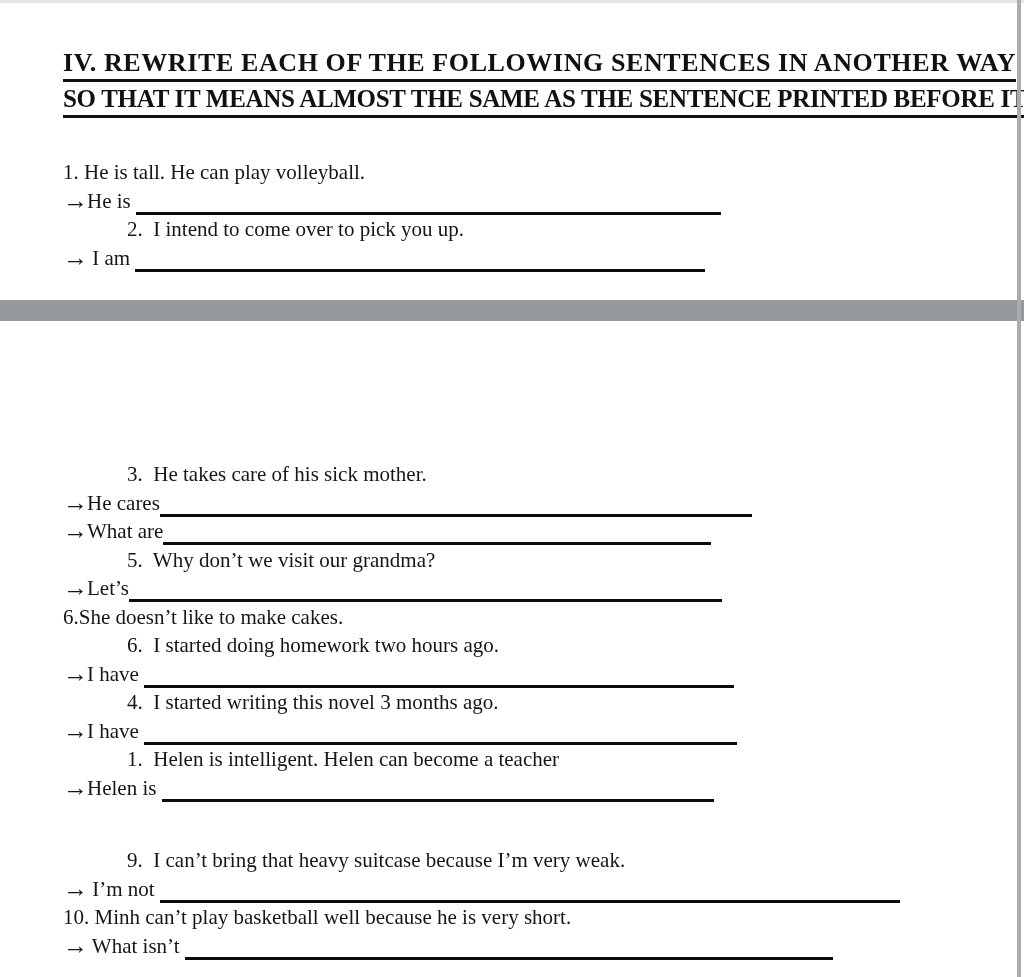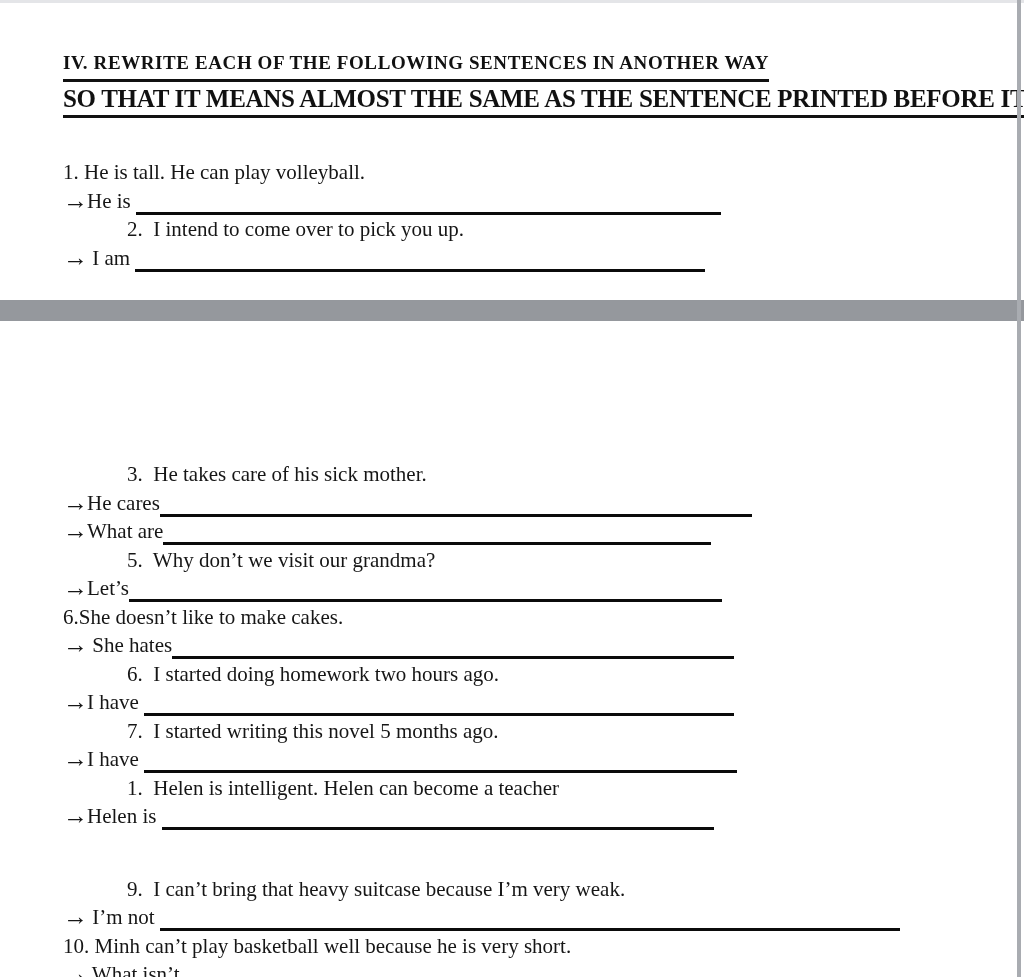"IV. REWRITE EACH OF THE" .title-line-1 { font-size: 19px -> 26px }
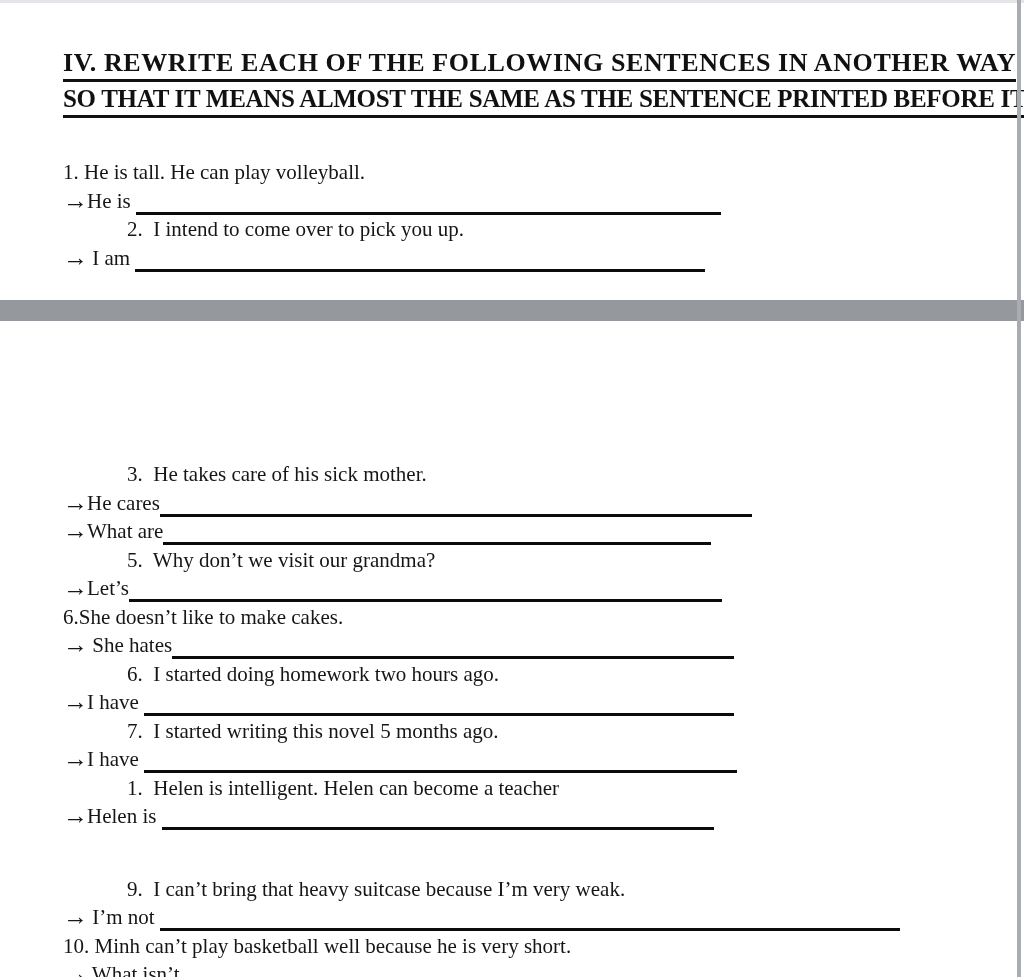"→ She hates" div.answer-line { html: <div><span>→</span><span> She hates</span><span></span></div> -> none }
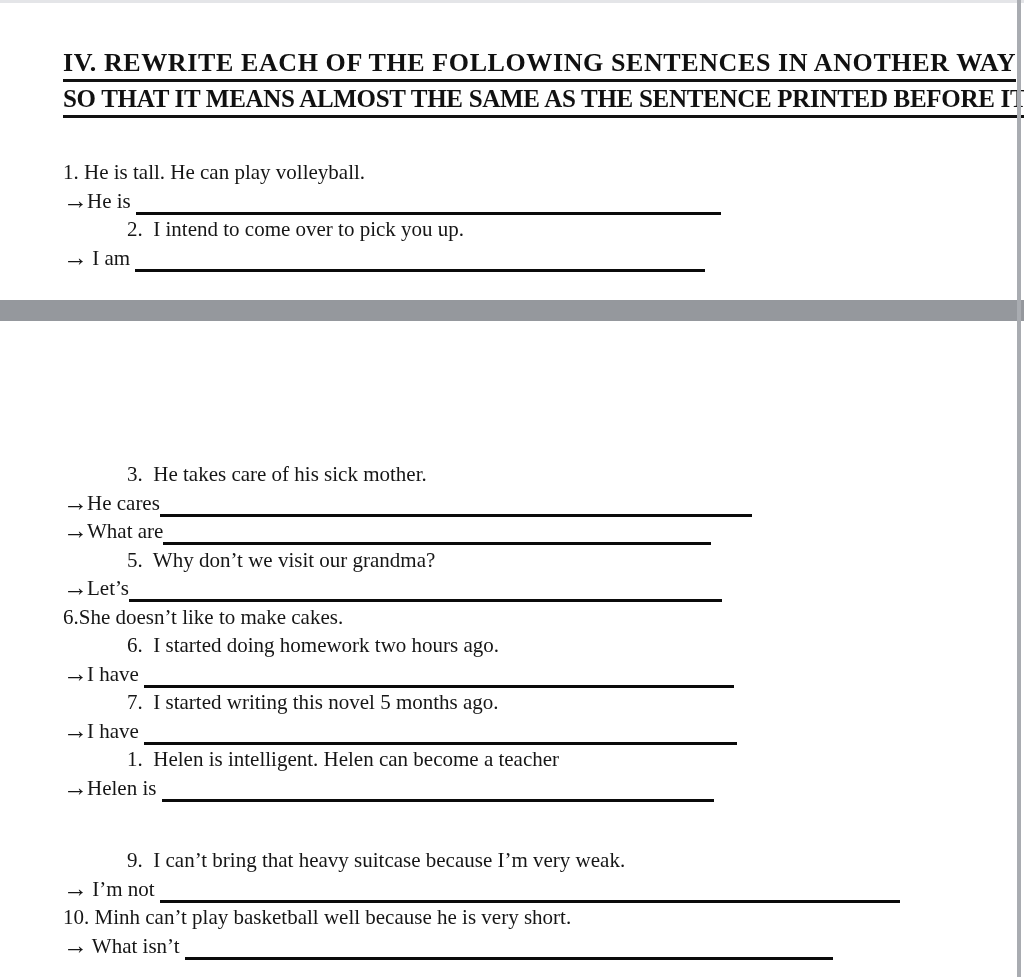"7. I started writing this" div.exercise-prompt { text: 7.  I started writing this novel 5 -> 4.  I started writing this novel 3 }
